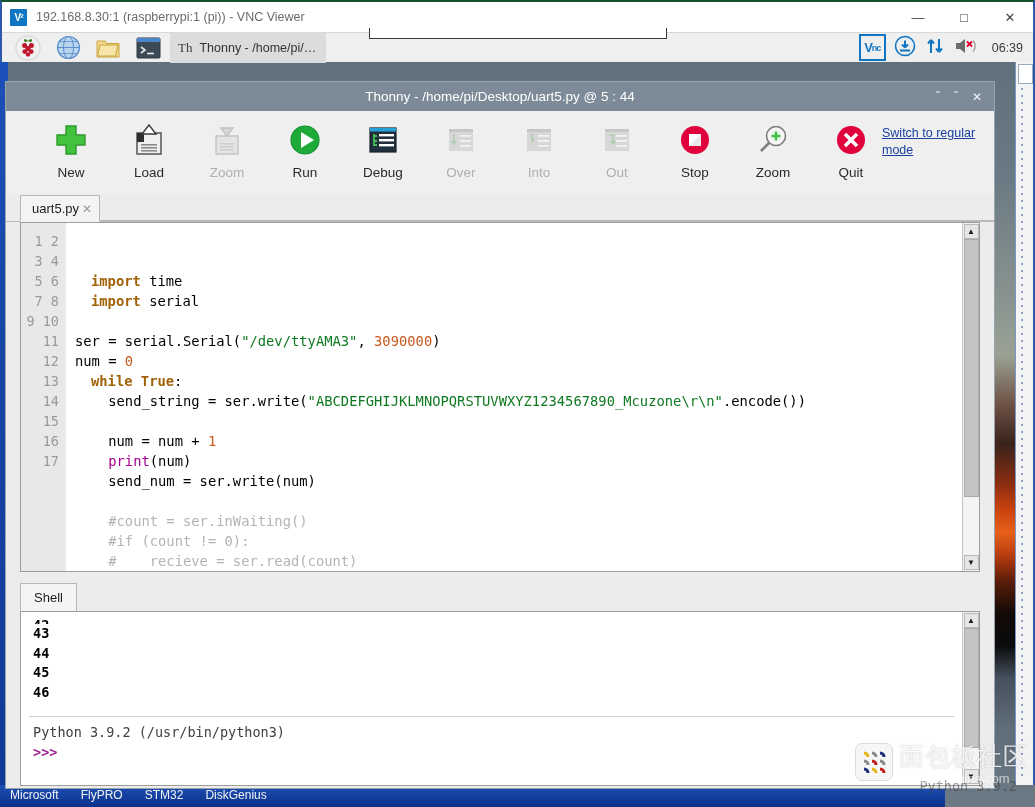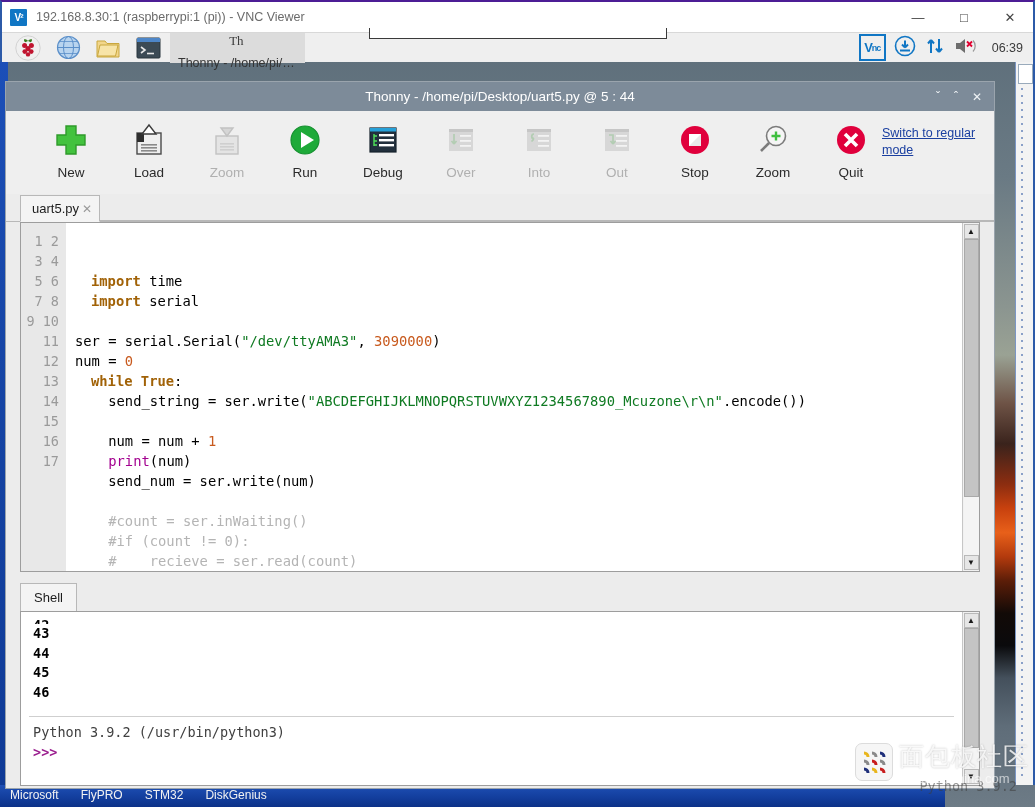"V²" #vnc-window { border-top: 2px solid #4c1d95 -> 2px solid #14532d }
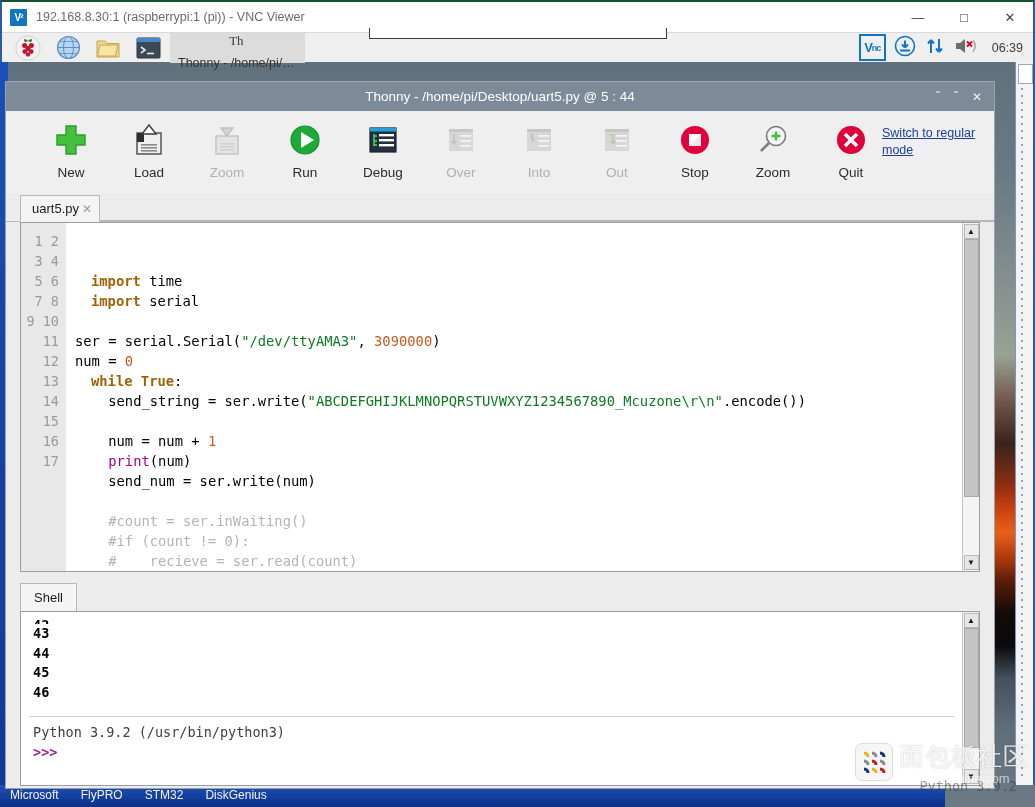"Th" #thonny-taskbtn { flex-direction: column -> none }
